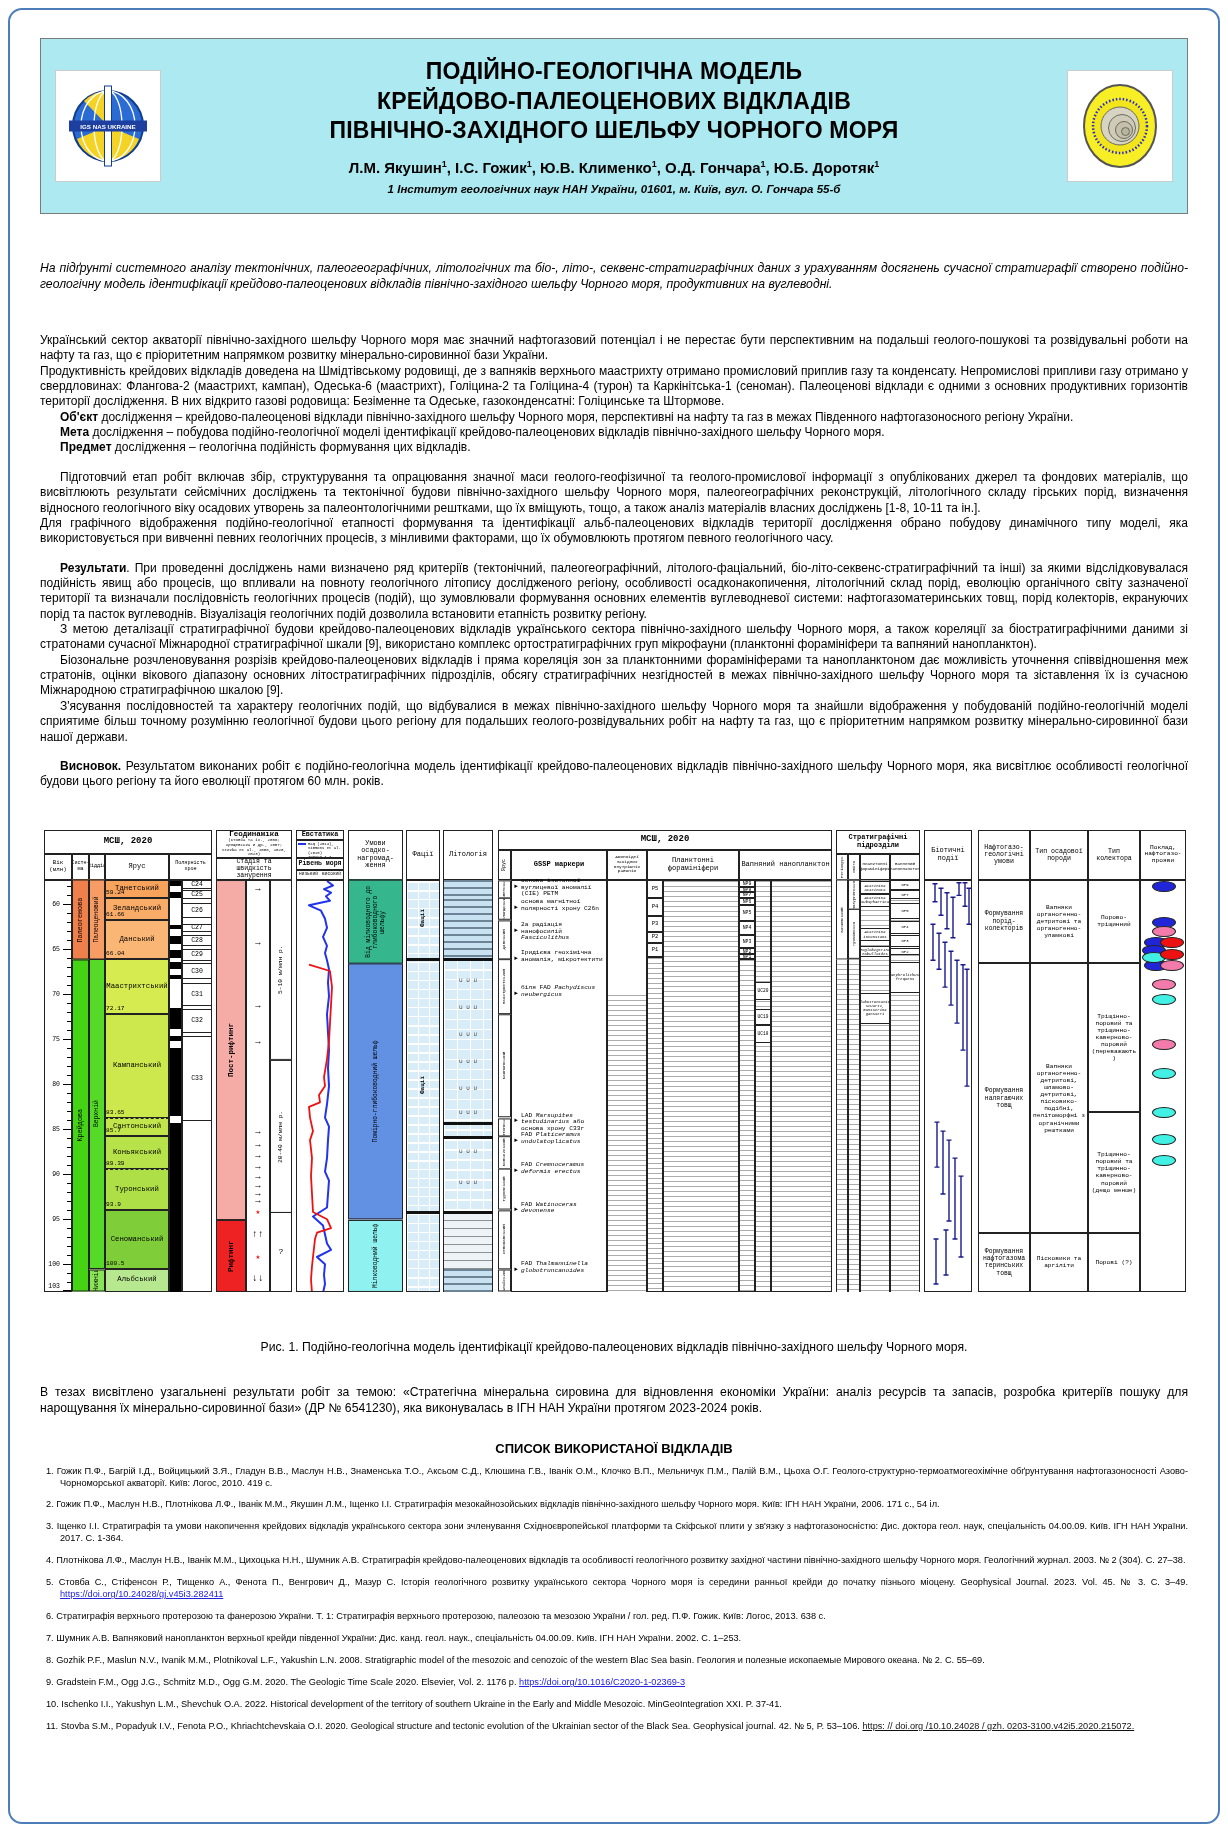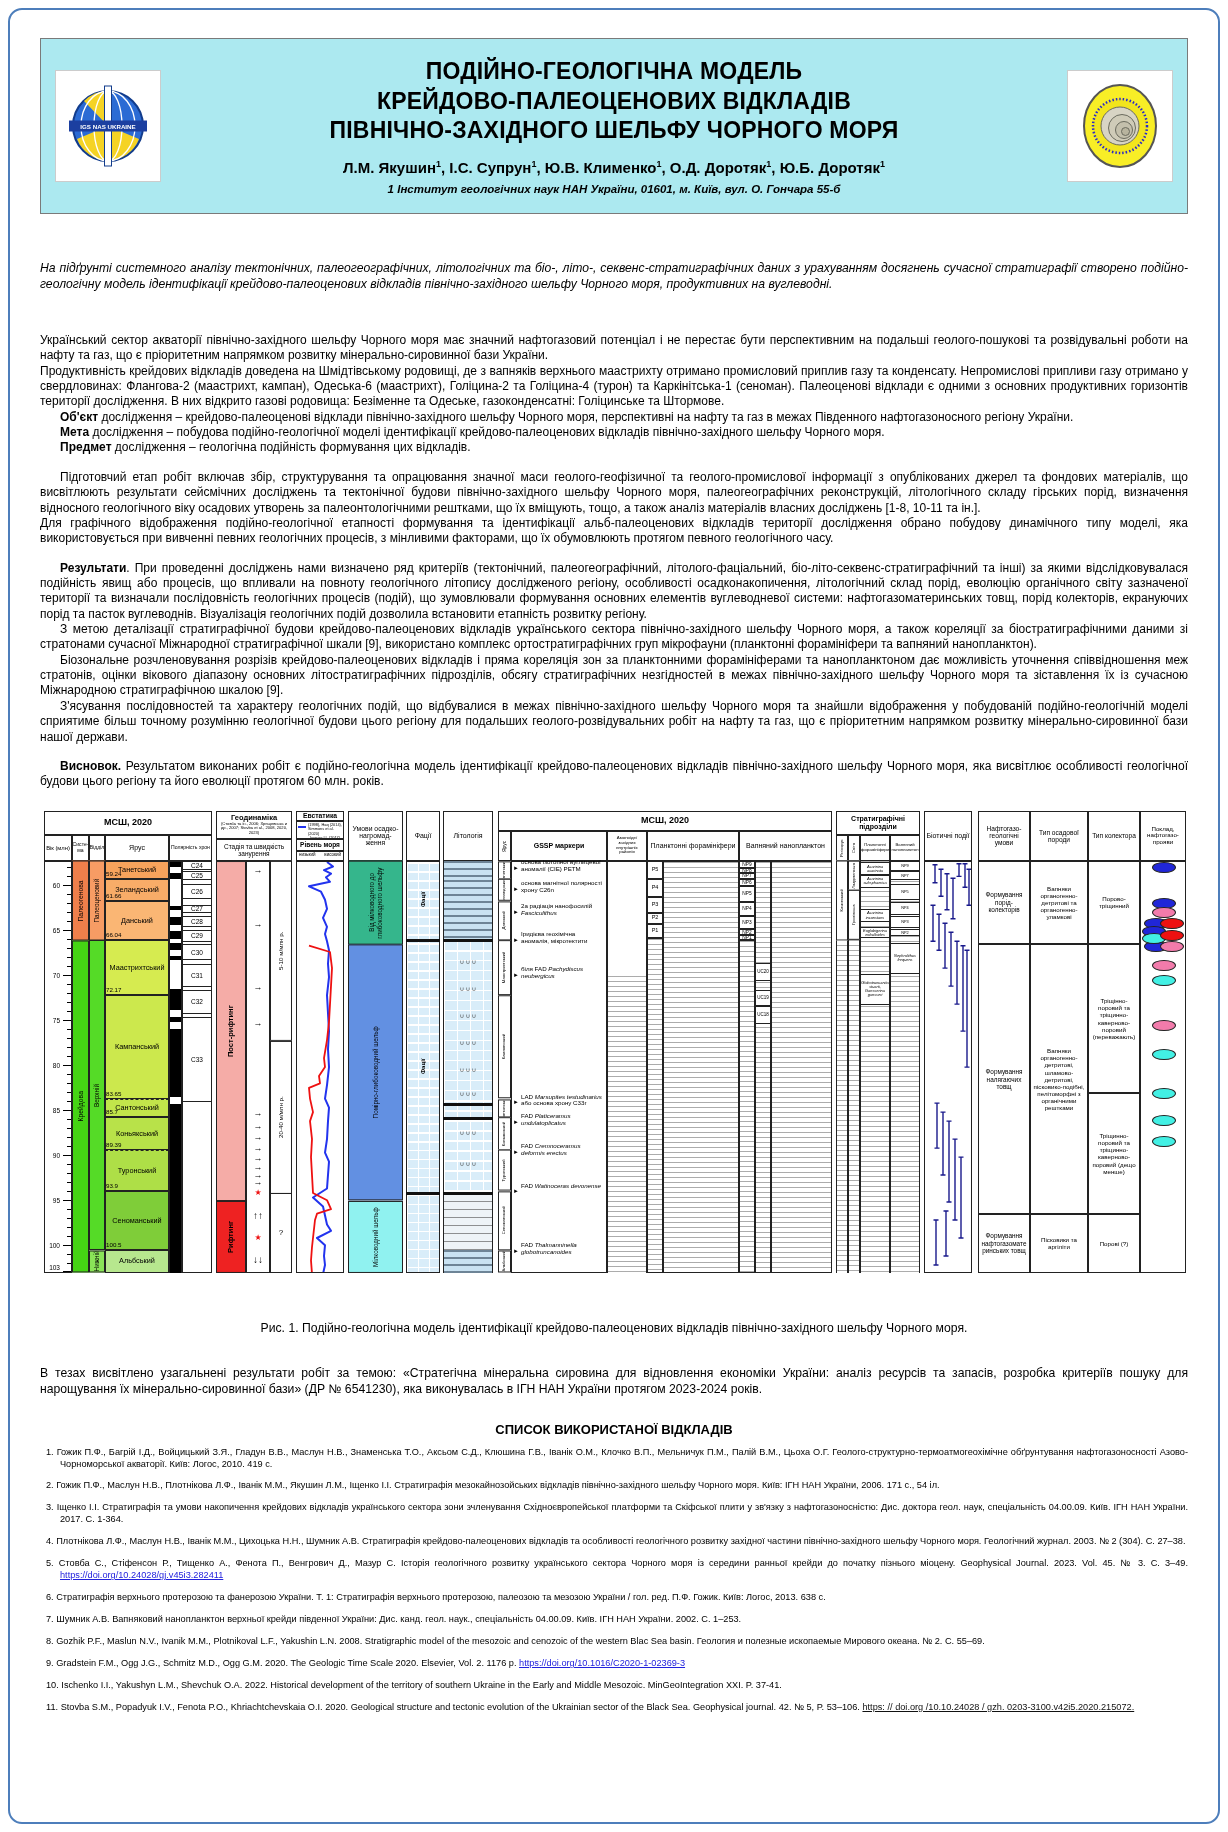"І.С. Супрун" span { text: Супрун -> Гожик }
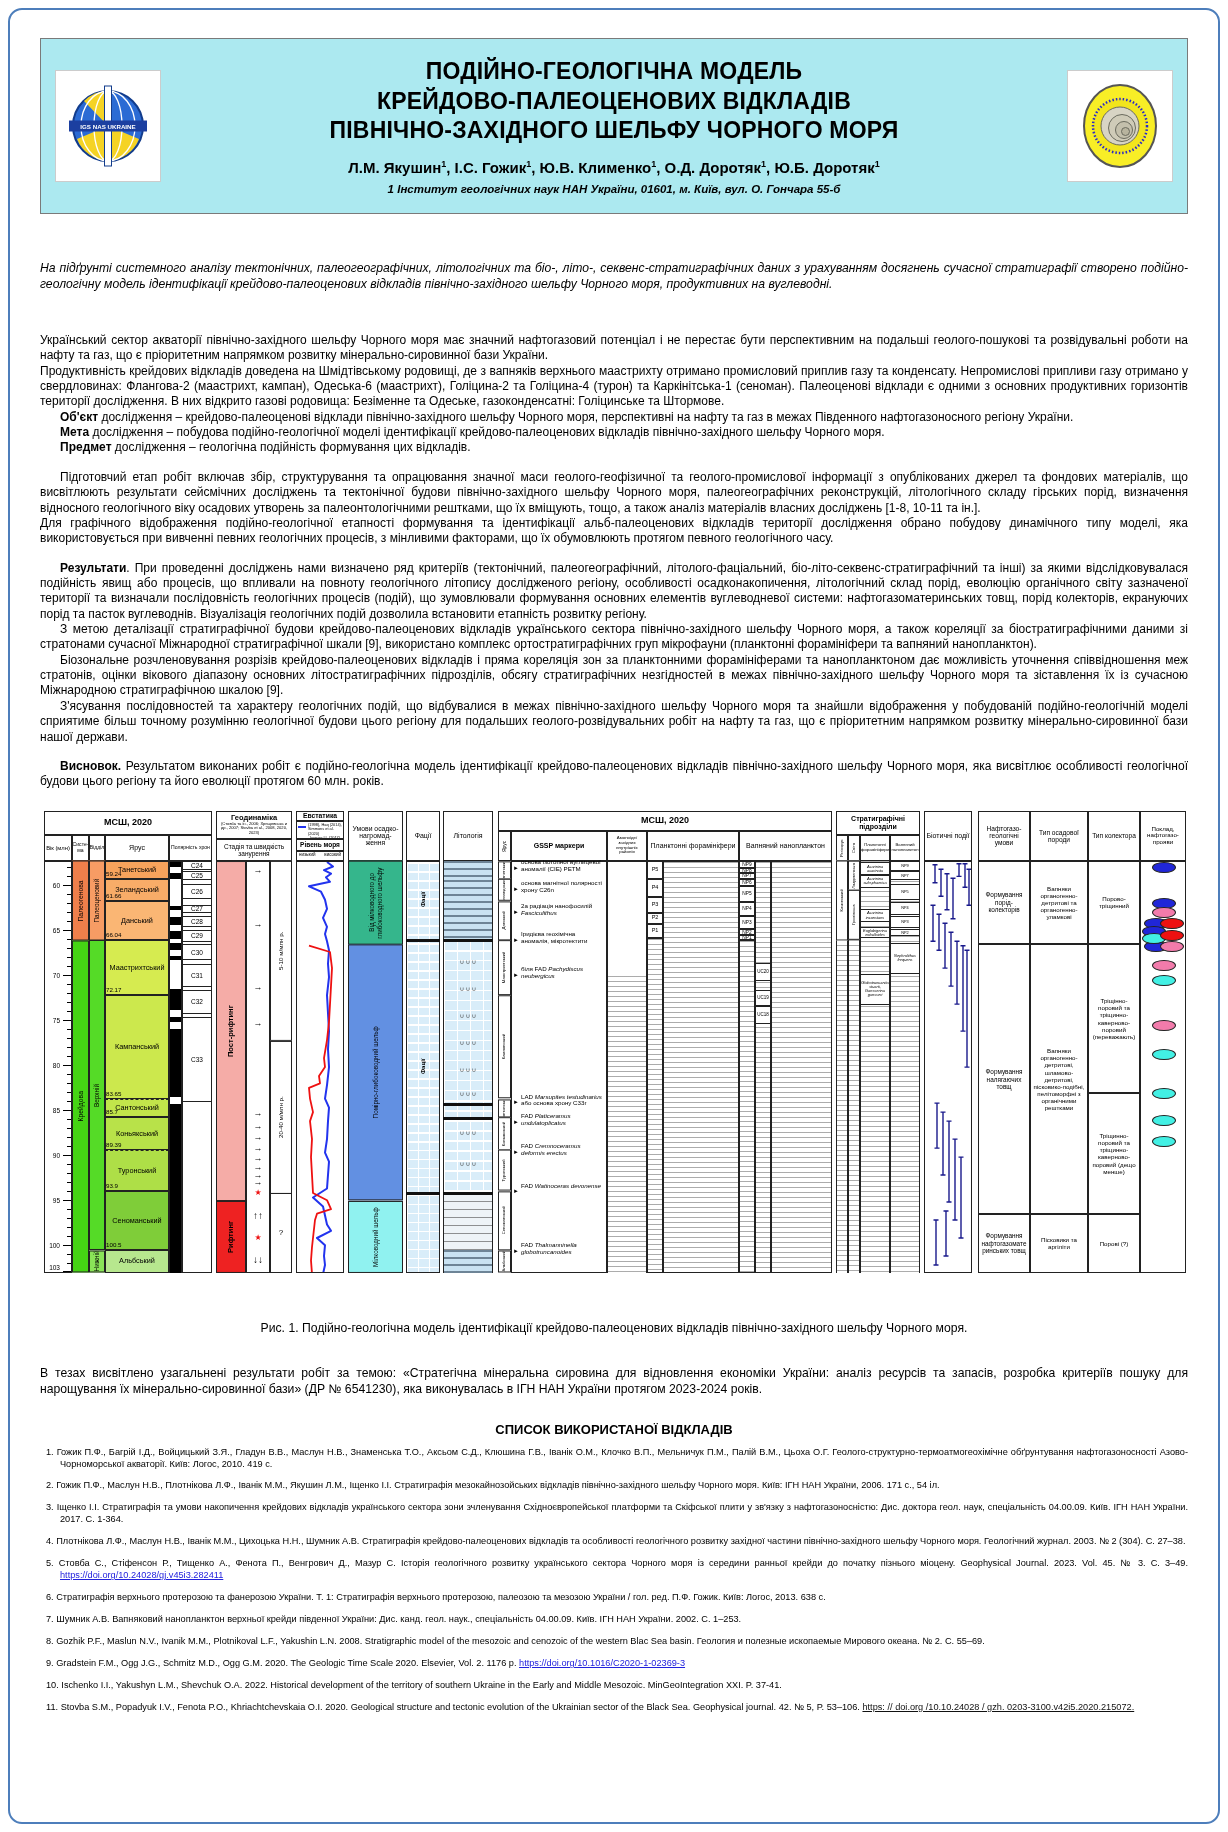"О.Д. Доротяк" span { text: Доротяк -> Гончара }
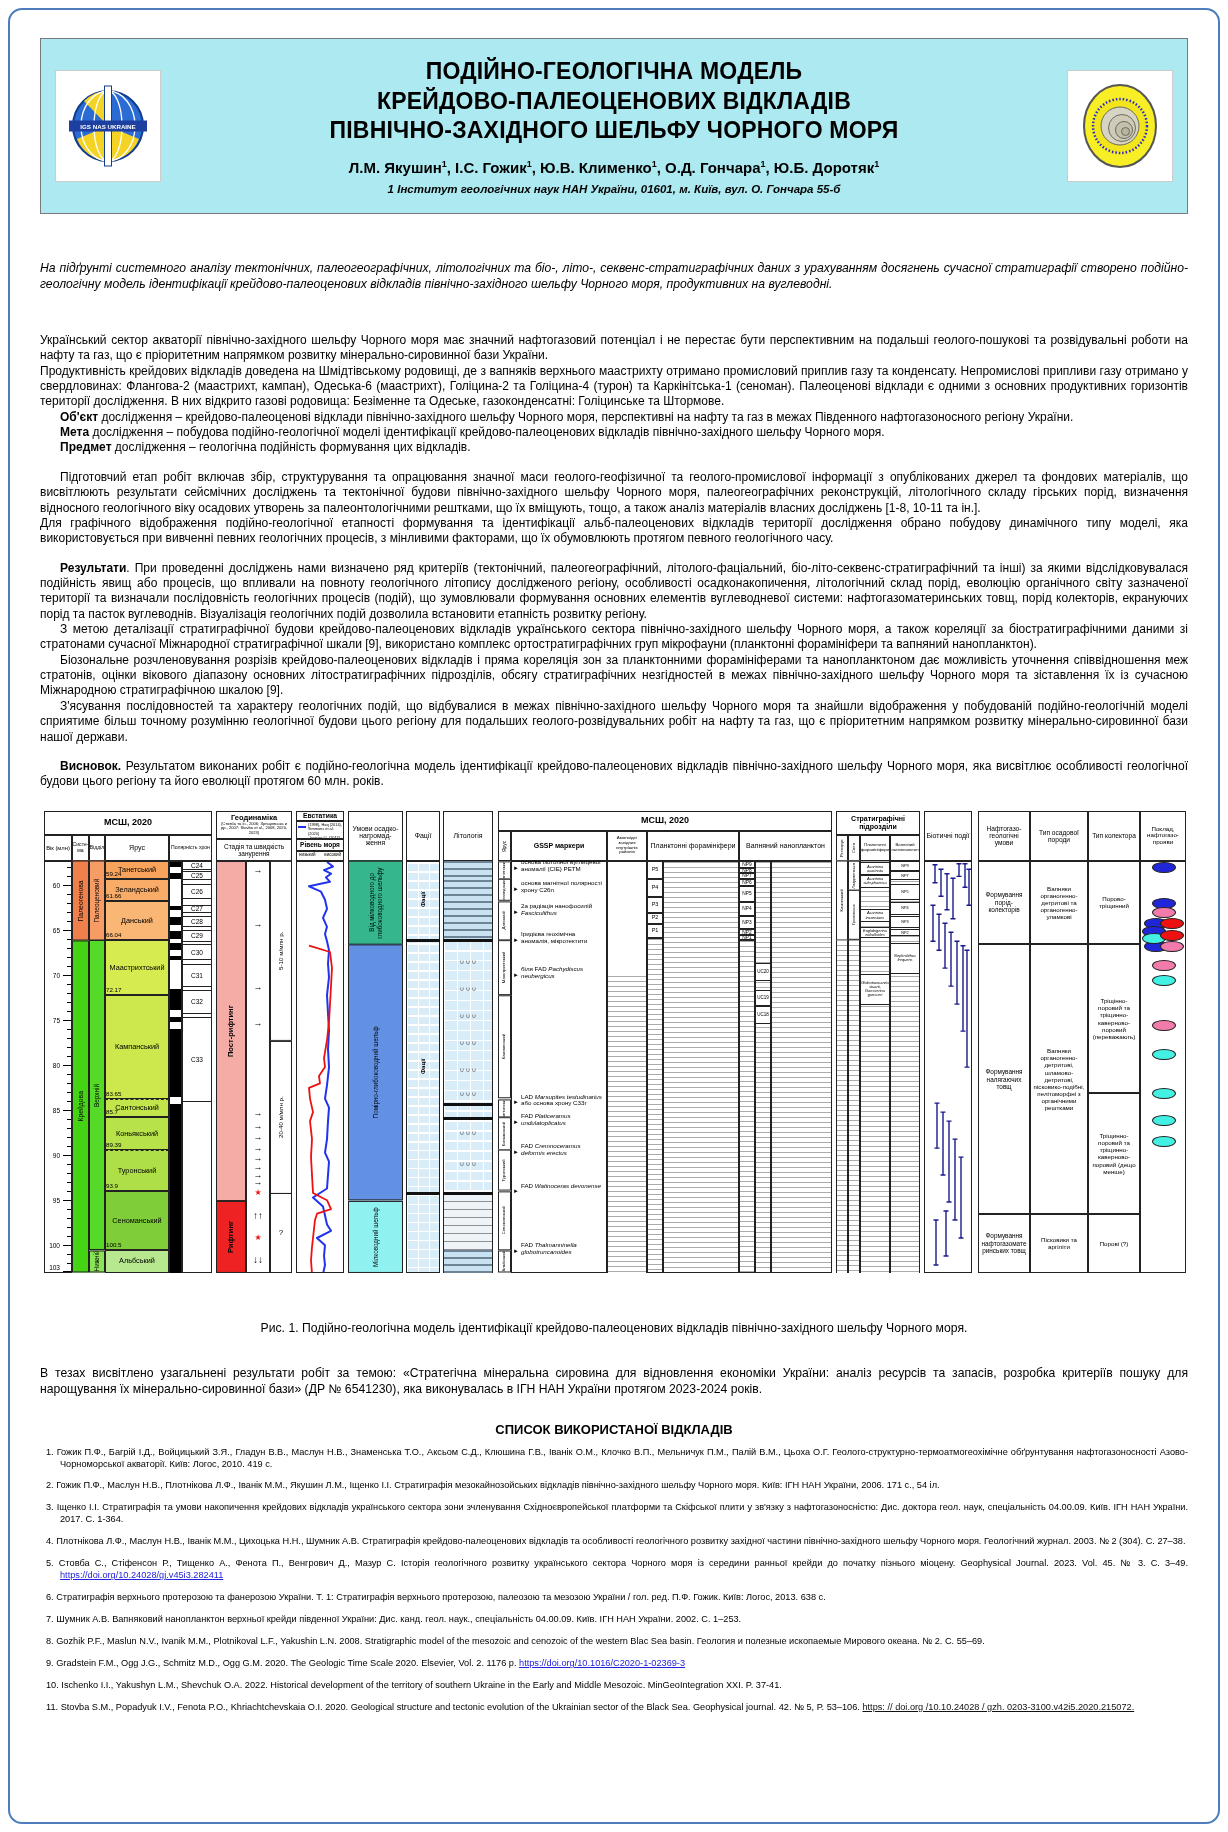"МСШ, 2020" #fig { font-family: none -> Liberation Mono, monospace; margin: 21px 0 0 40px -> 40px 0 0 40px }
